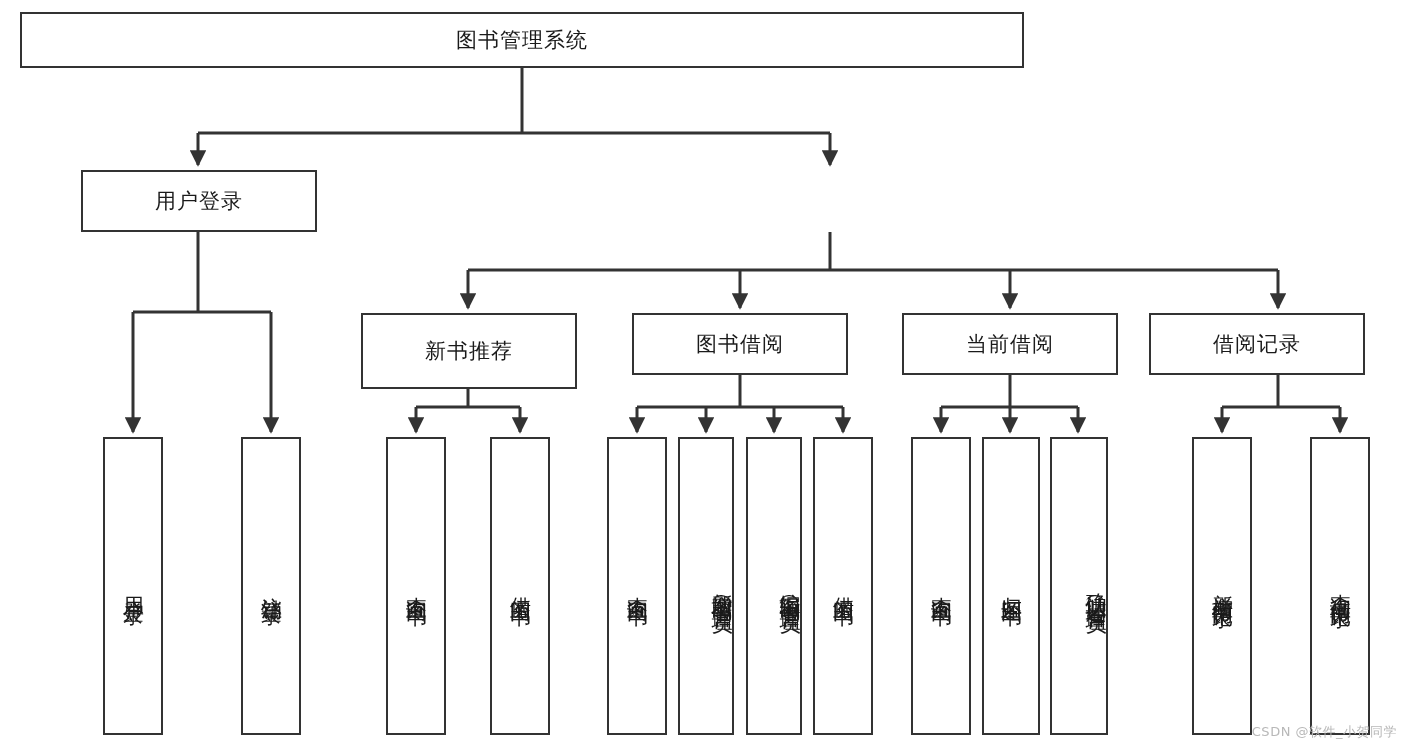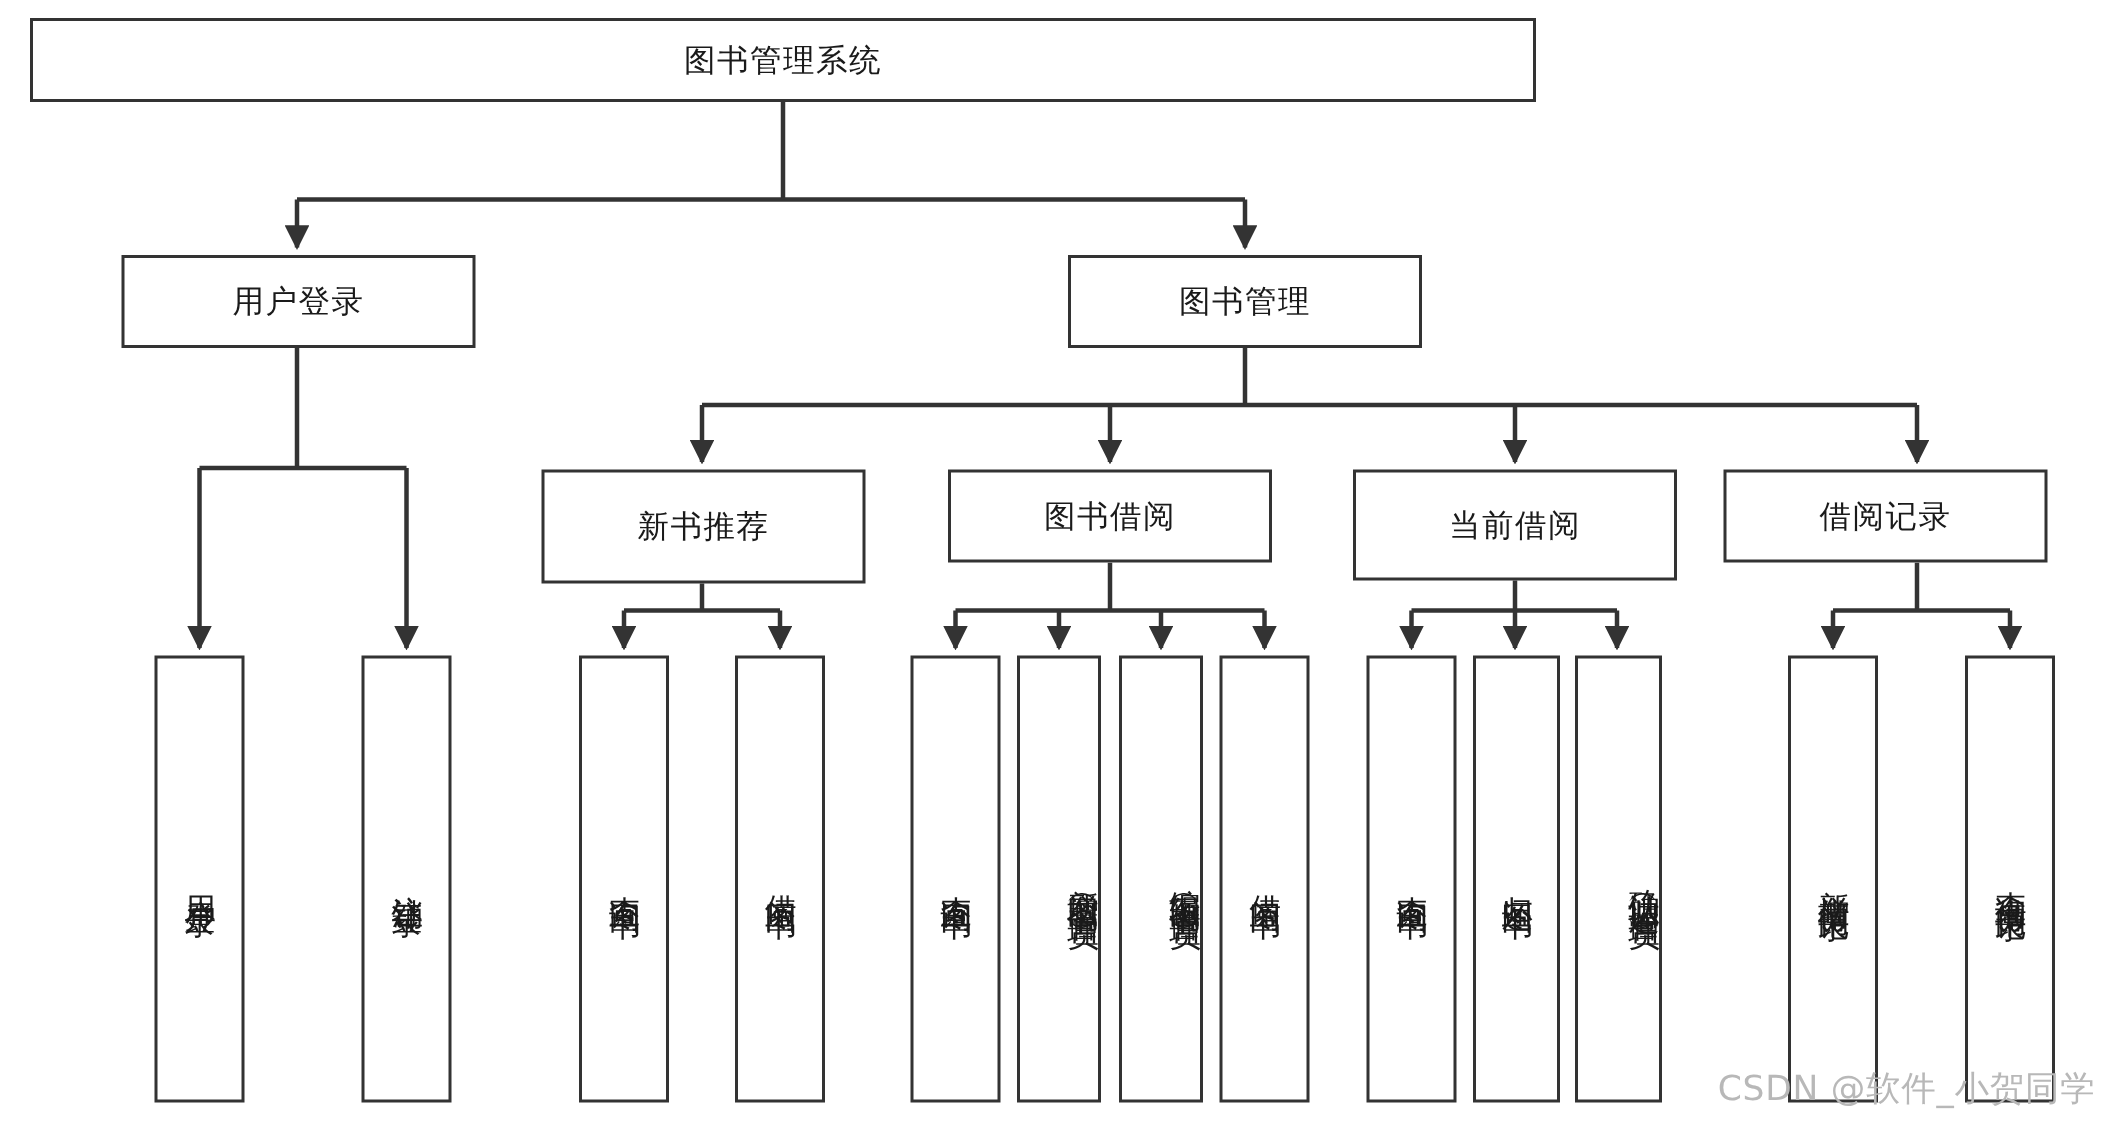"图书管理" div.node { html: <div> <span>图书管理</span> </div> -> none }
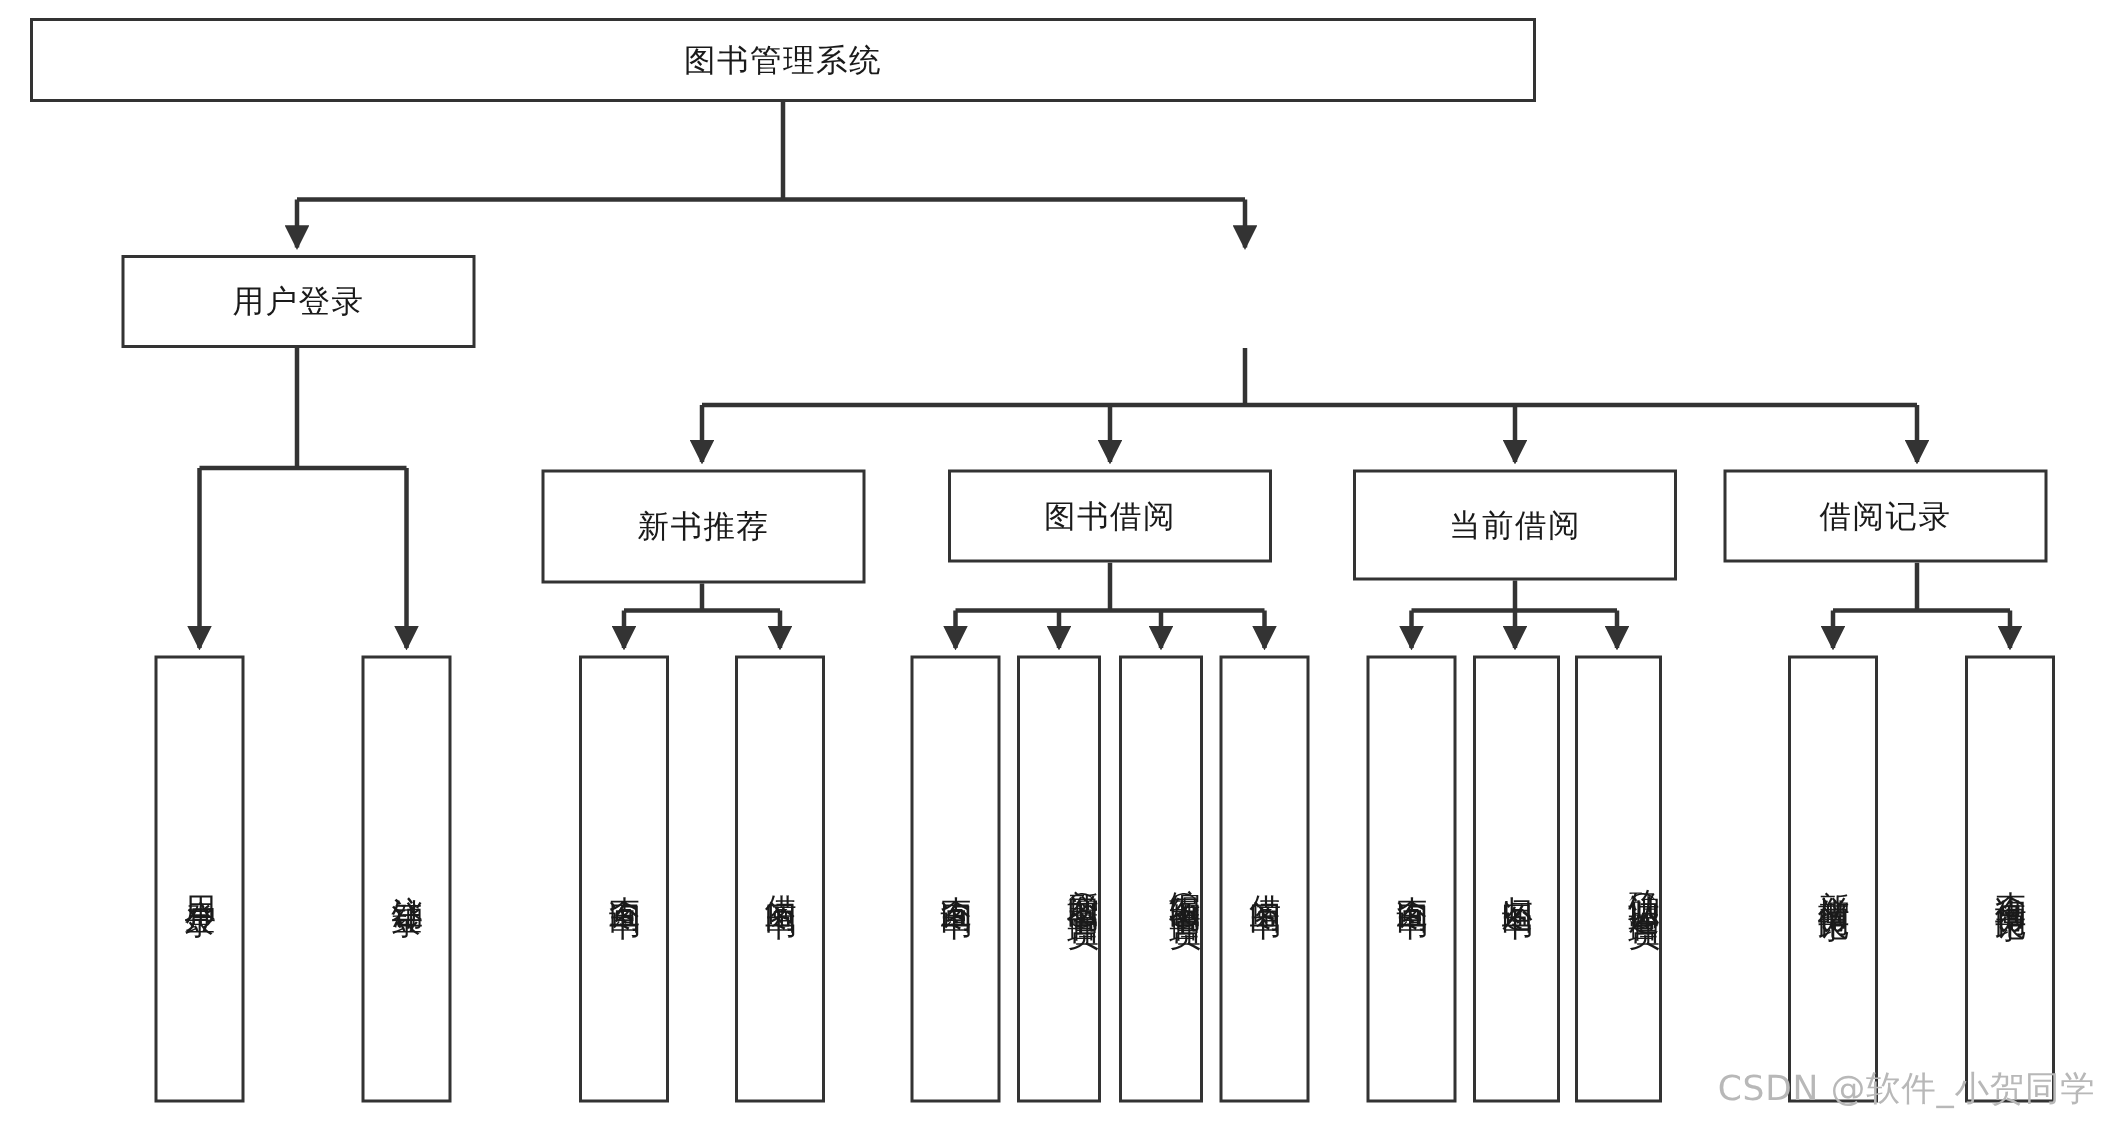"当前借阅" div.node { height: 74px -> 62px }
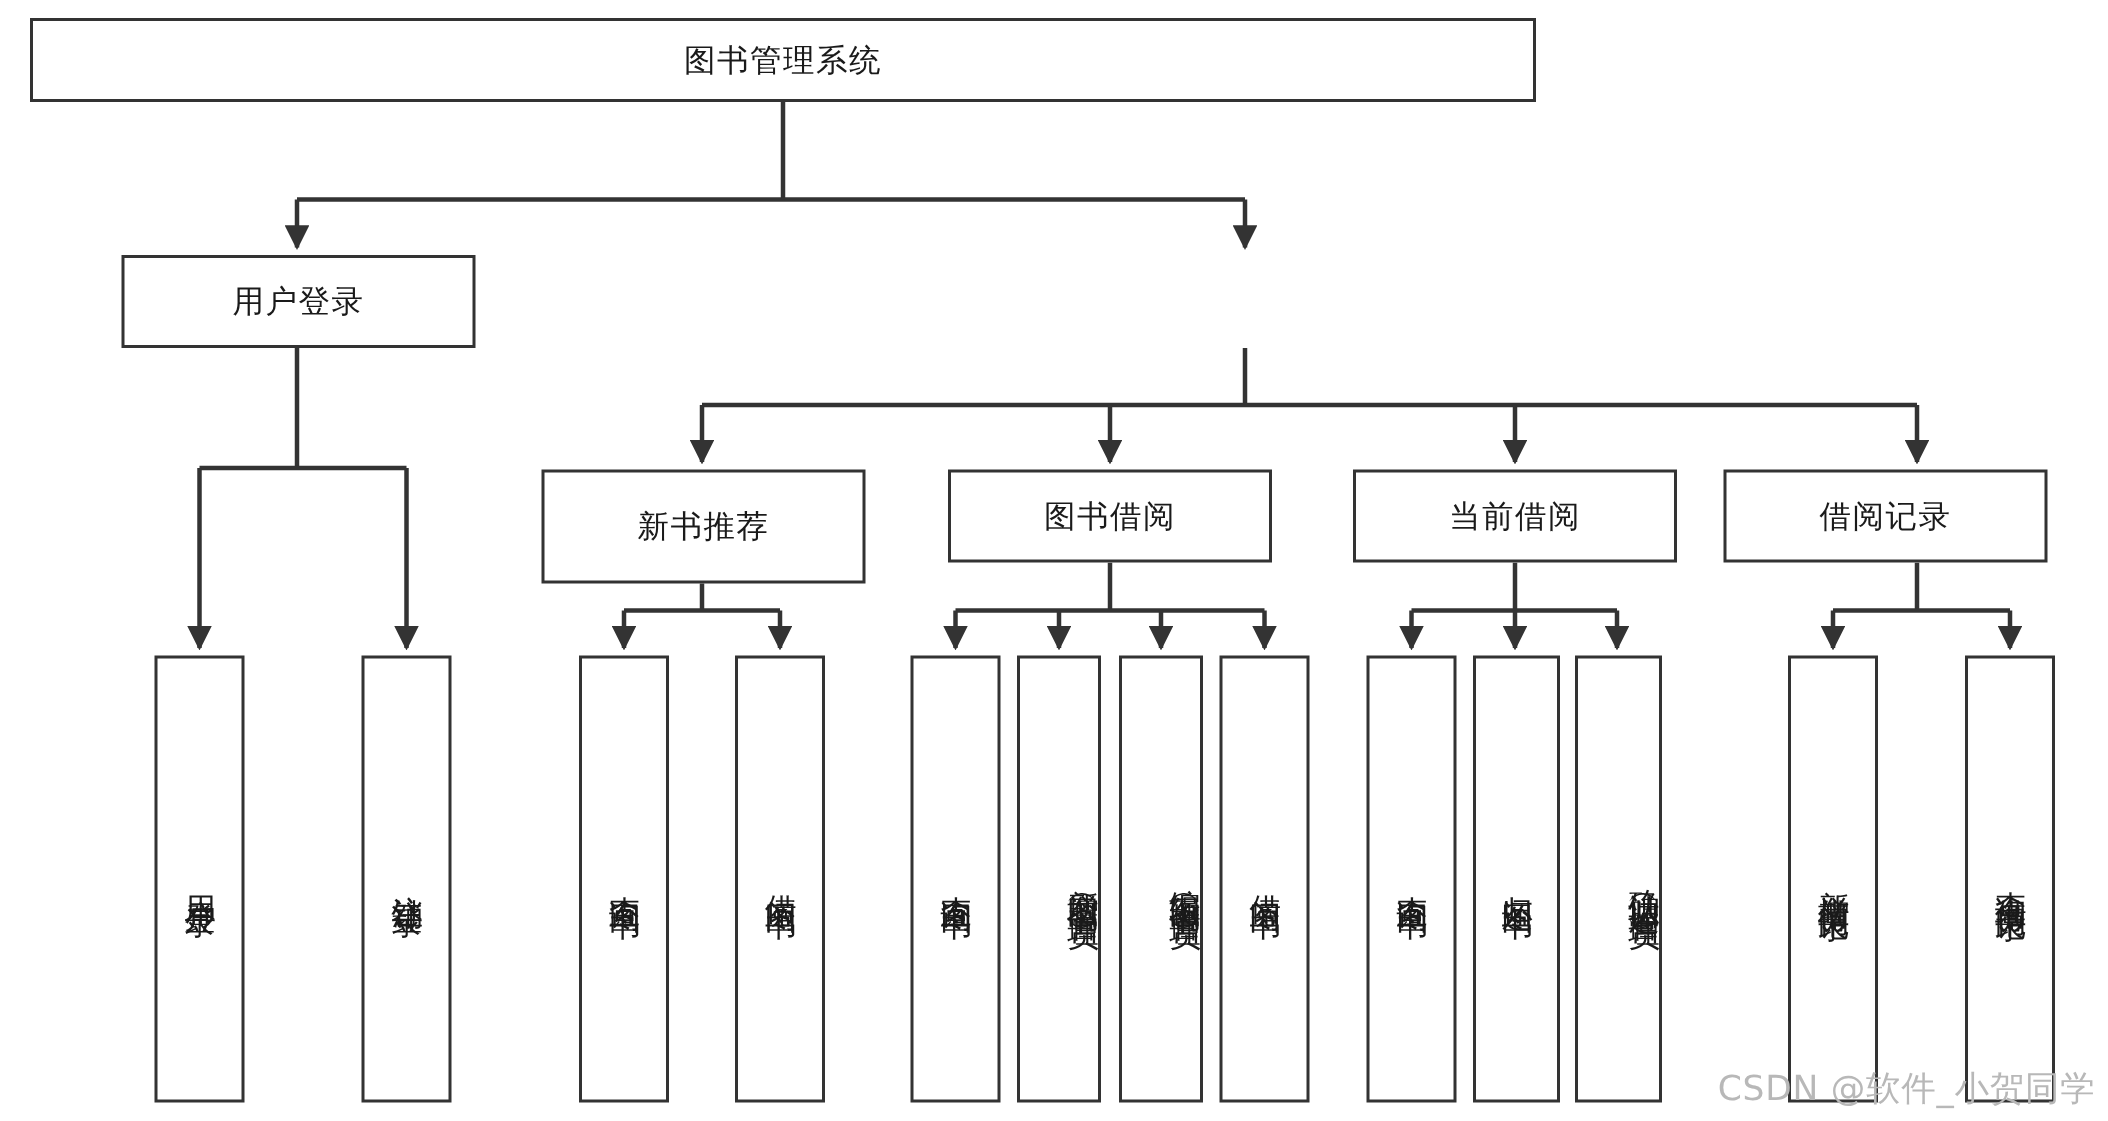"CSDN @软件_小贺同学" #watermark { font-size: 23px -> 13px }
